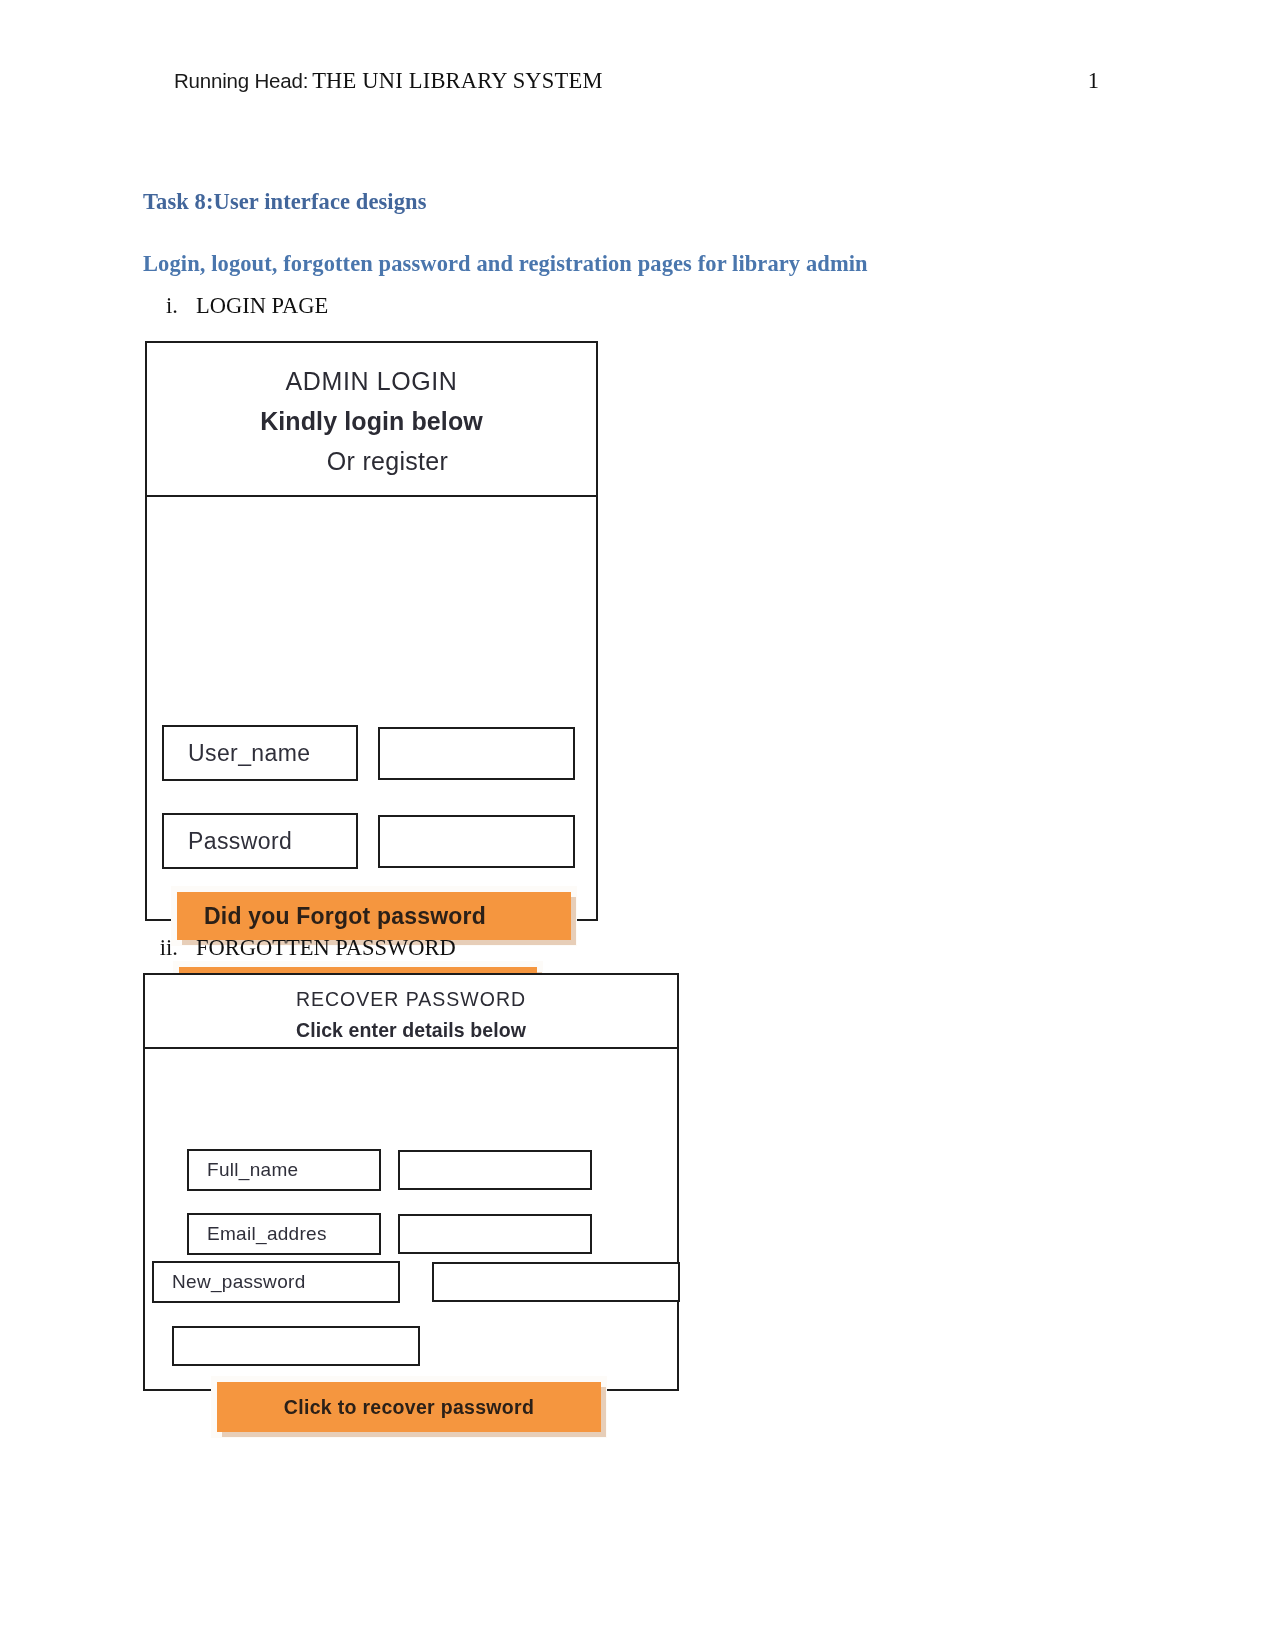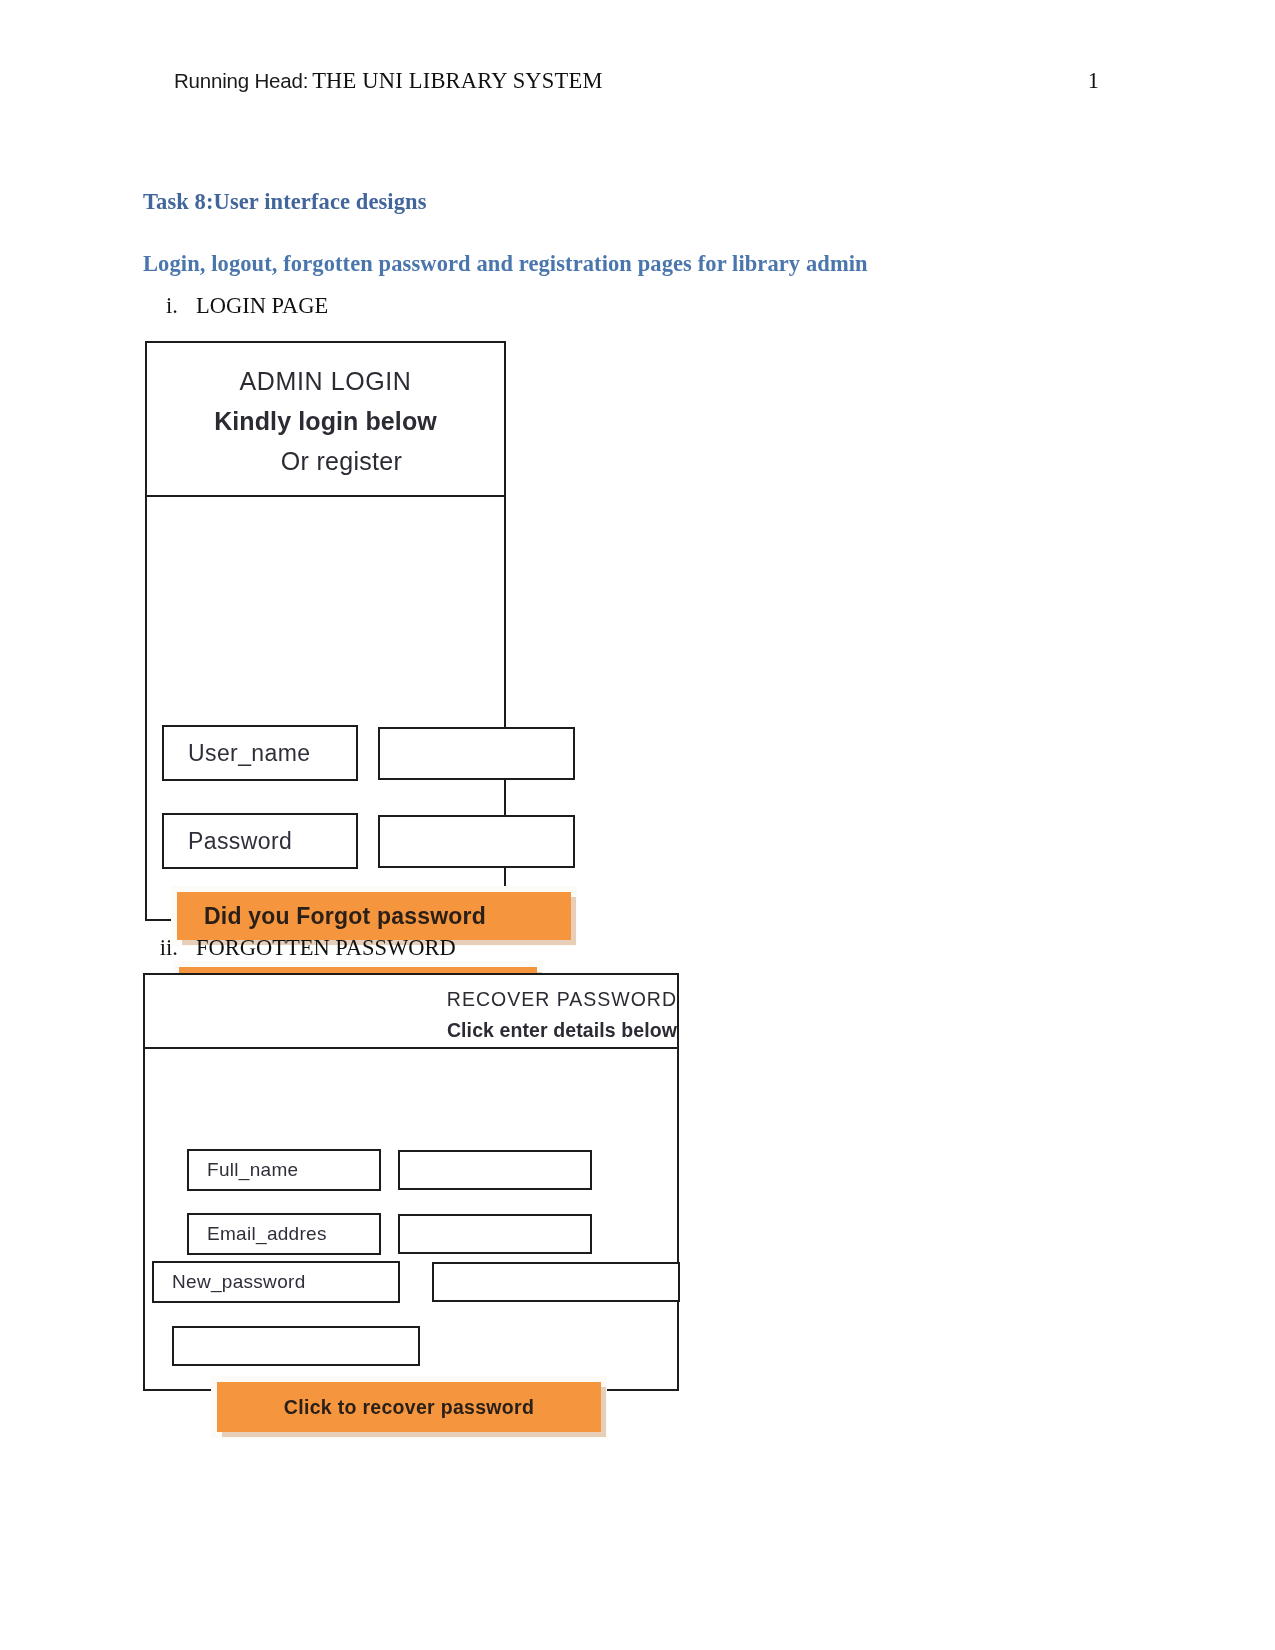"ADMIN LOGIN" #mock-login { width: 361px -> 453px }
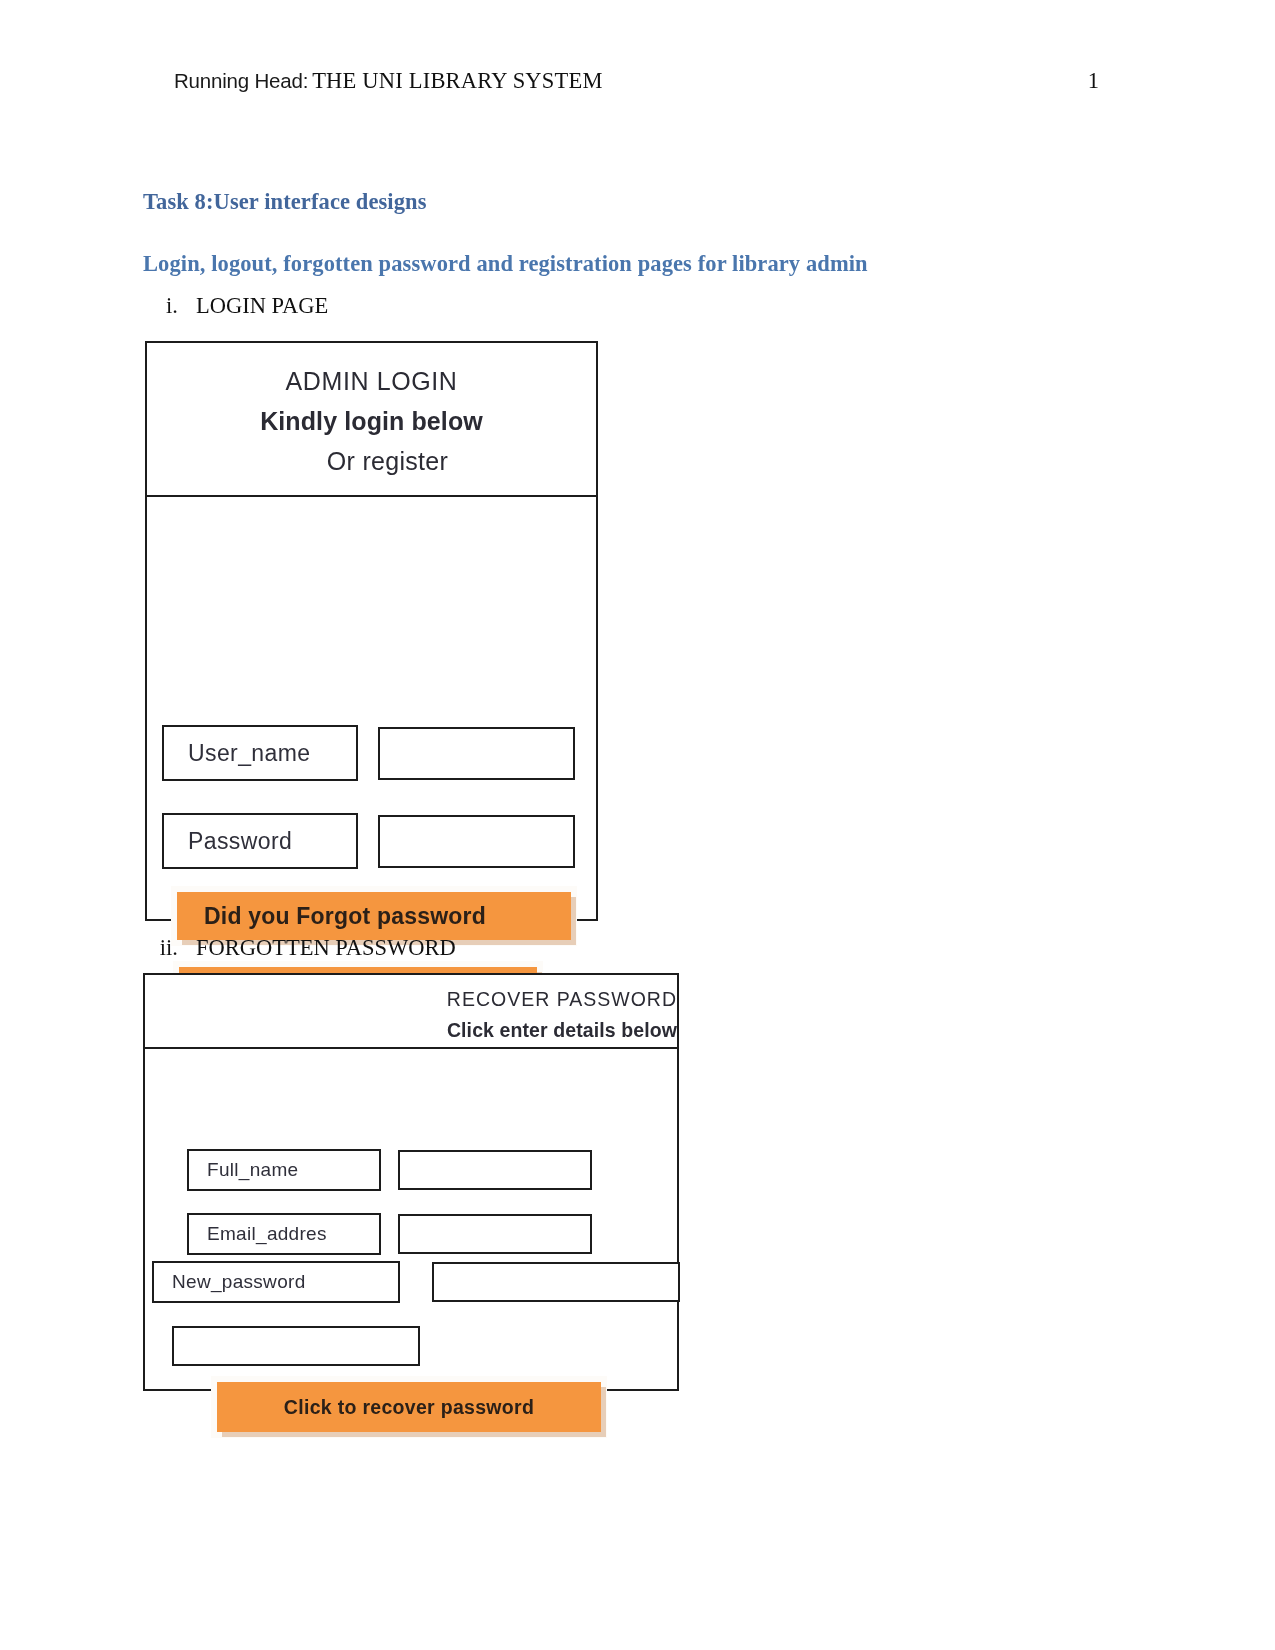"RECOVER PASSWORD" #recover-head { text-align: right -> none }
